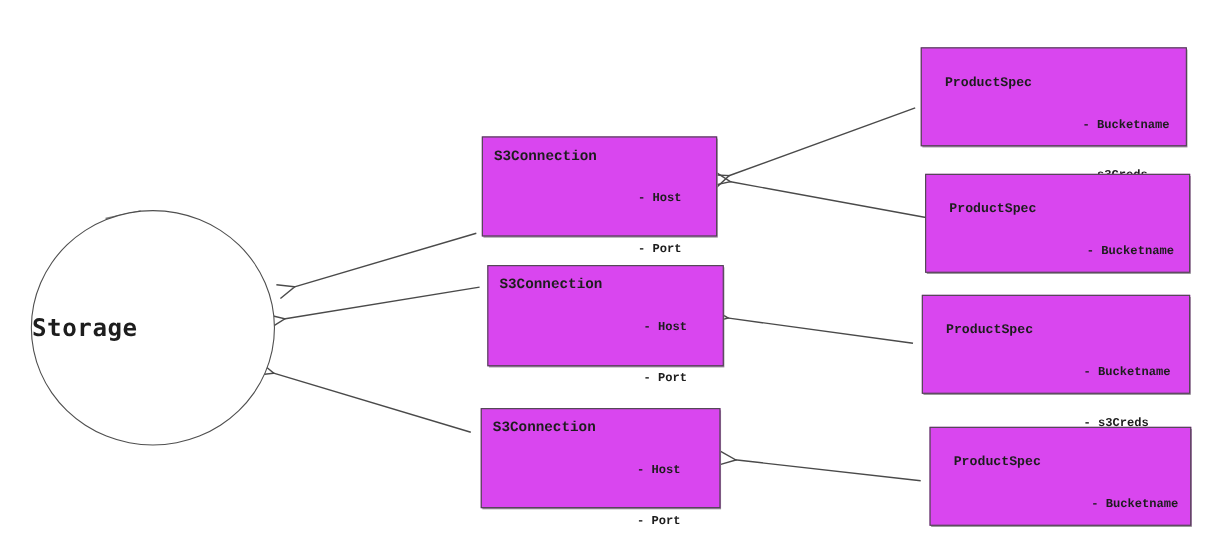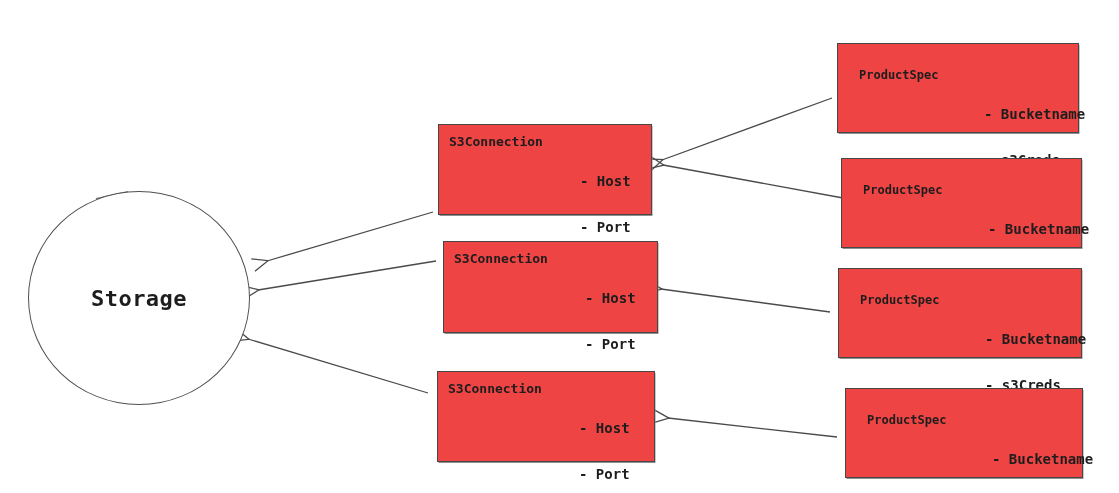"ProductSpec" .node { background: #ef4444 -> #d946ef; font-family: none -> Liberation Mono, monospace }
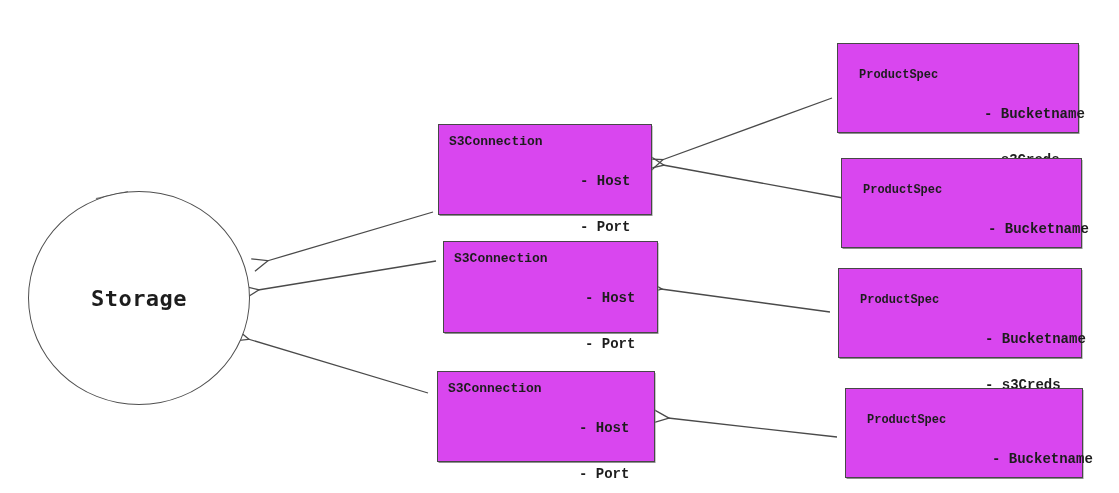"- Bucketname" .attrs { font-size: 14px -> 11px }
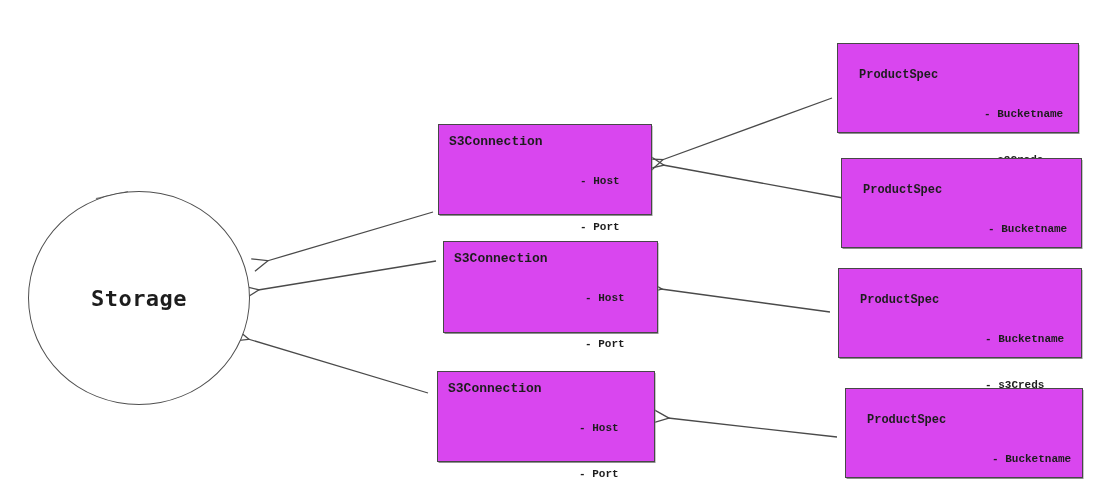"Storage" .storage-circle { justify-content: center -> flex-start }
